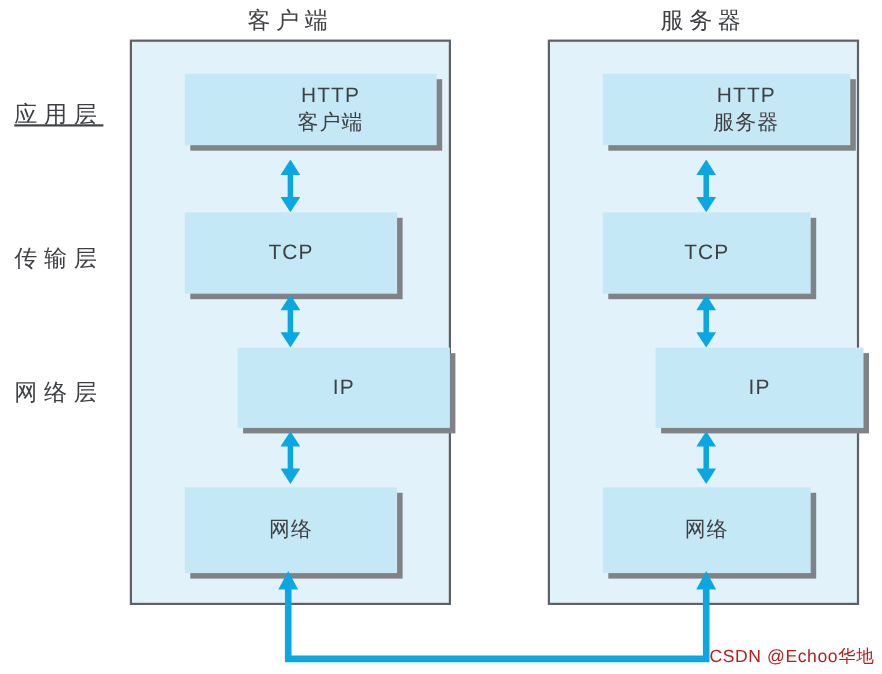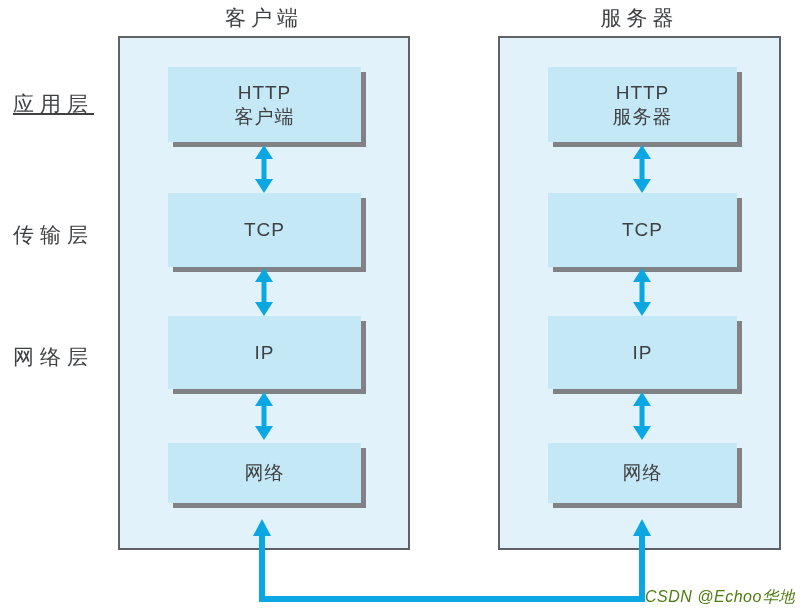"HTTP" .node.r0 { height: 75px -> 65px; padding-left: none -> 36px }
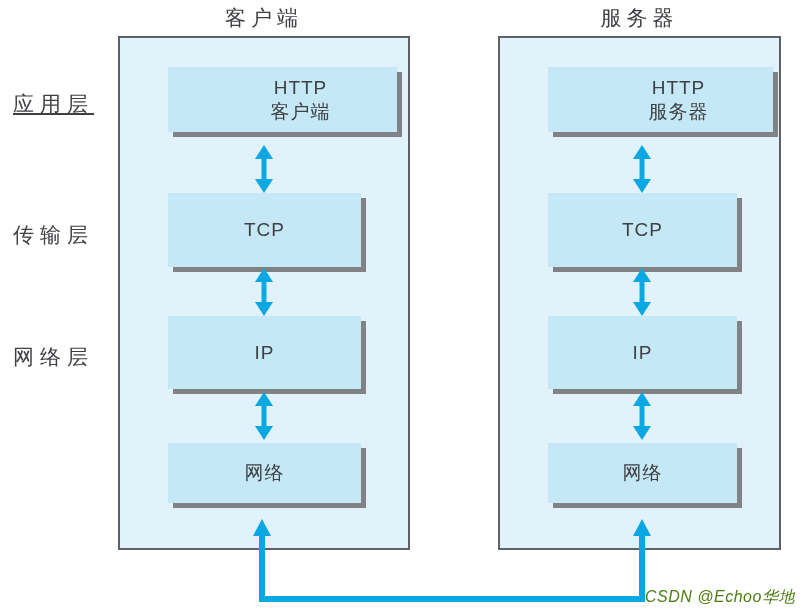"IP" .node.r2 { margin-left: none -> 48px }
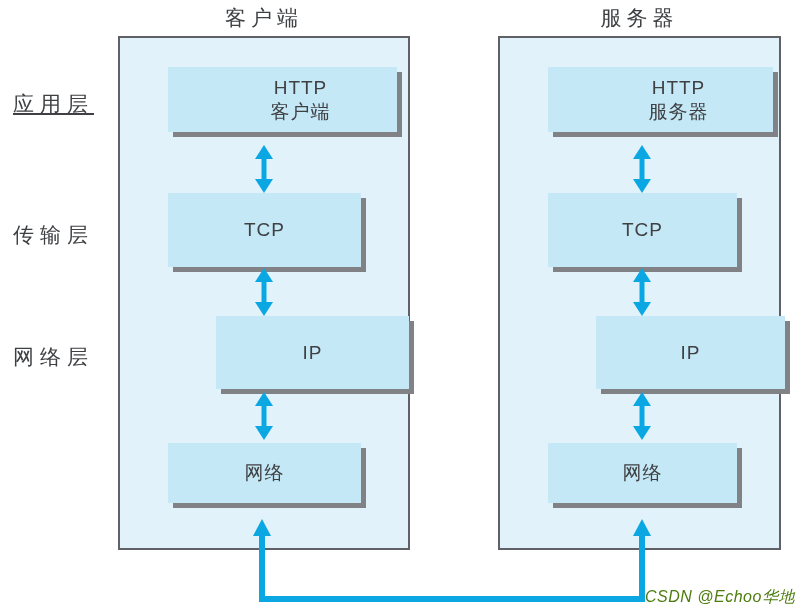"网络" .node.r3 { height: 60px -> 78px }
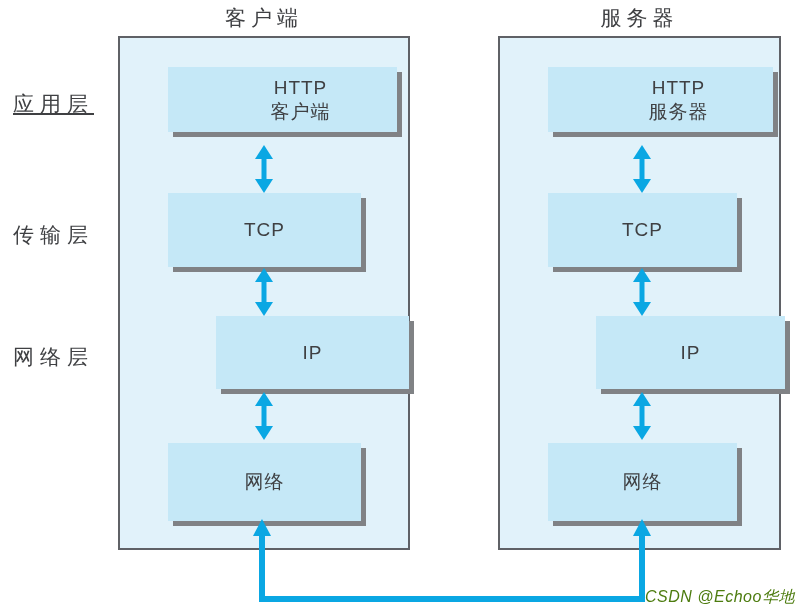"CSDN @Echoo华地" .watermark { color: #4d7c0f -> #b91c1c; font-style: italic -> none }
